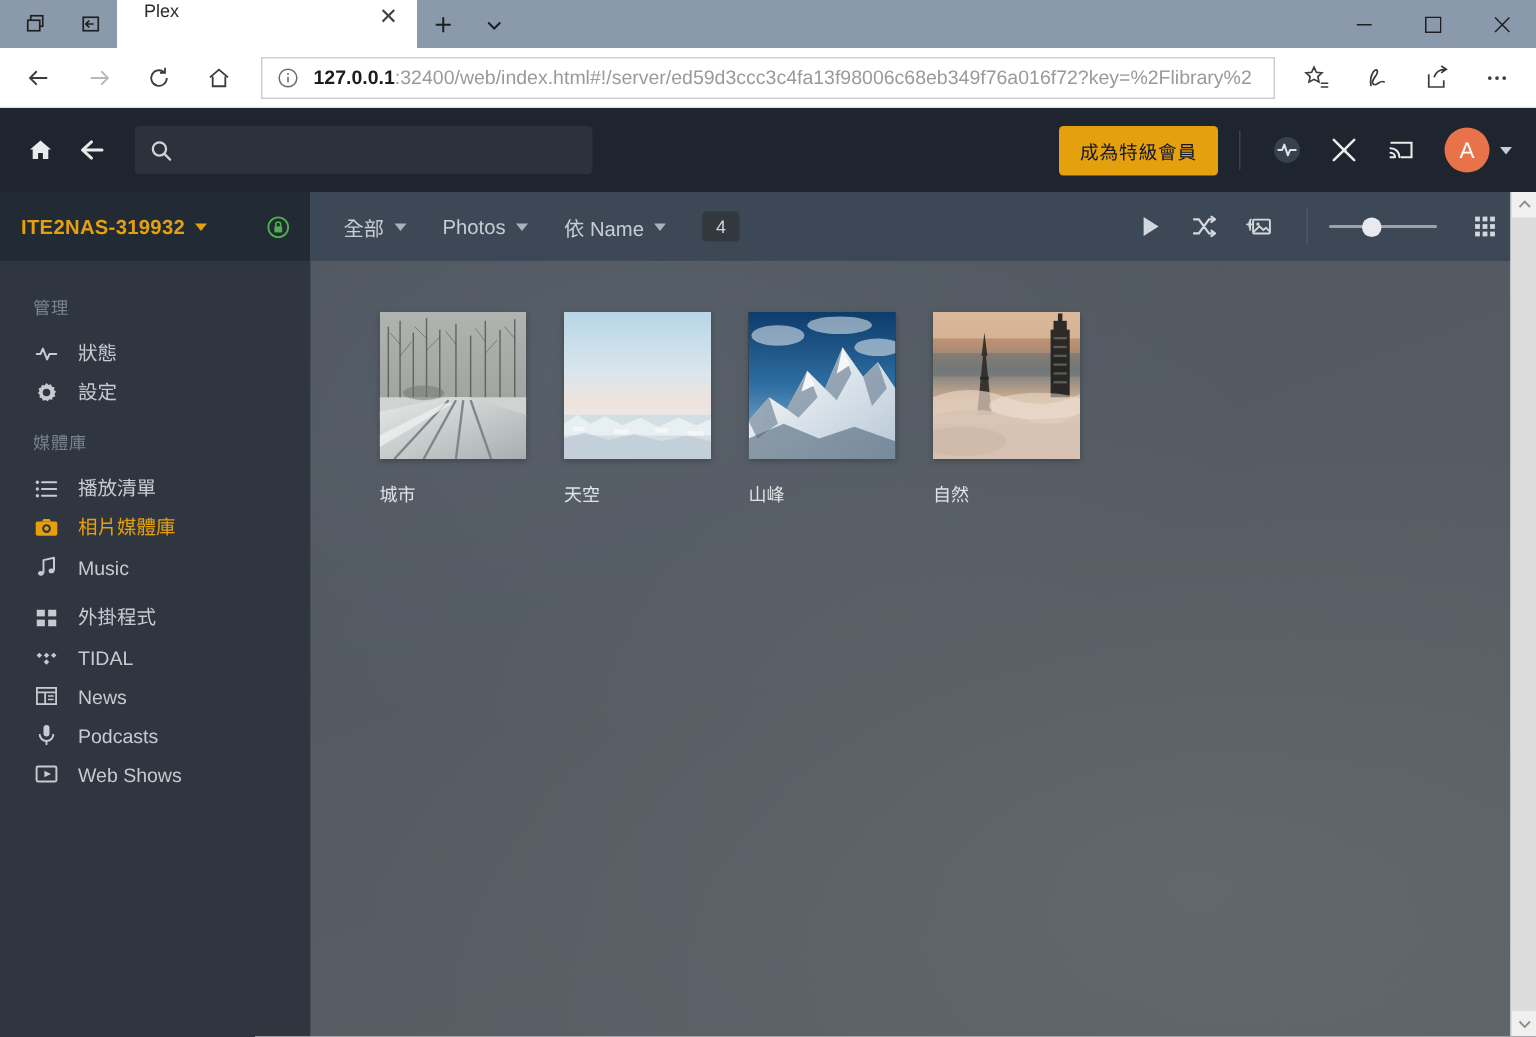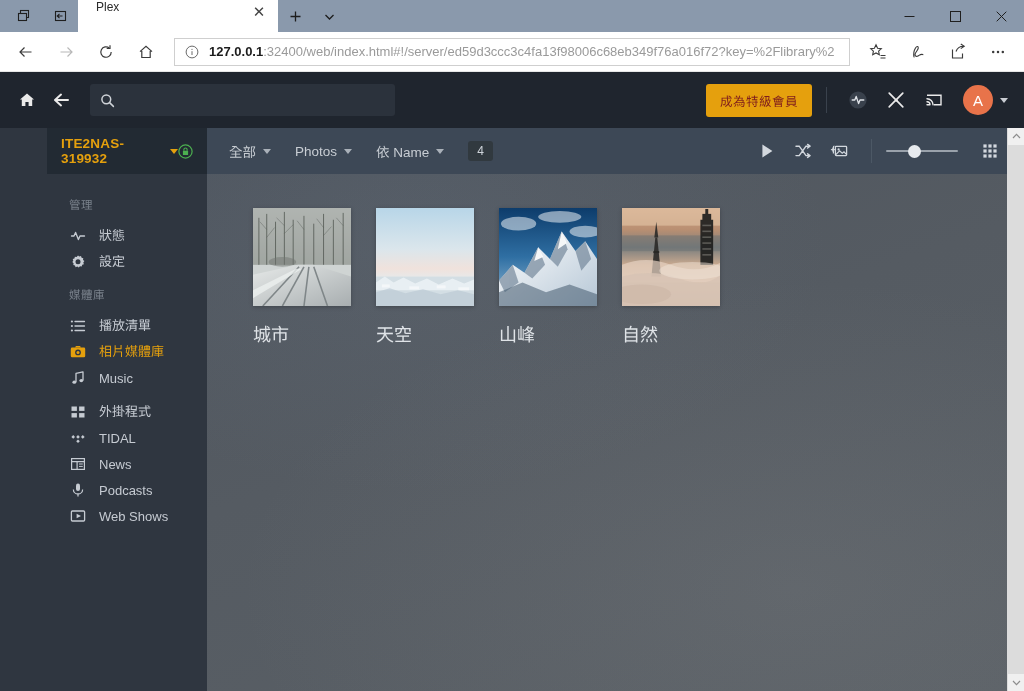"成為特級會員" .premium-btn { color: #7f1d1d -> #0f172a }
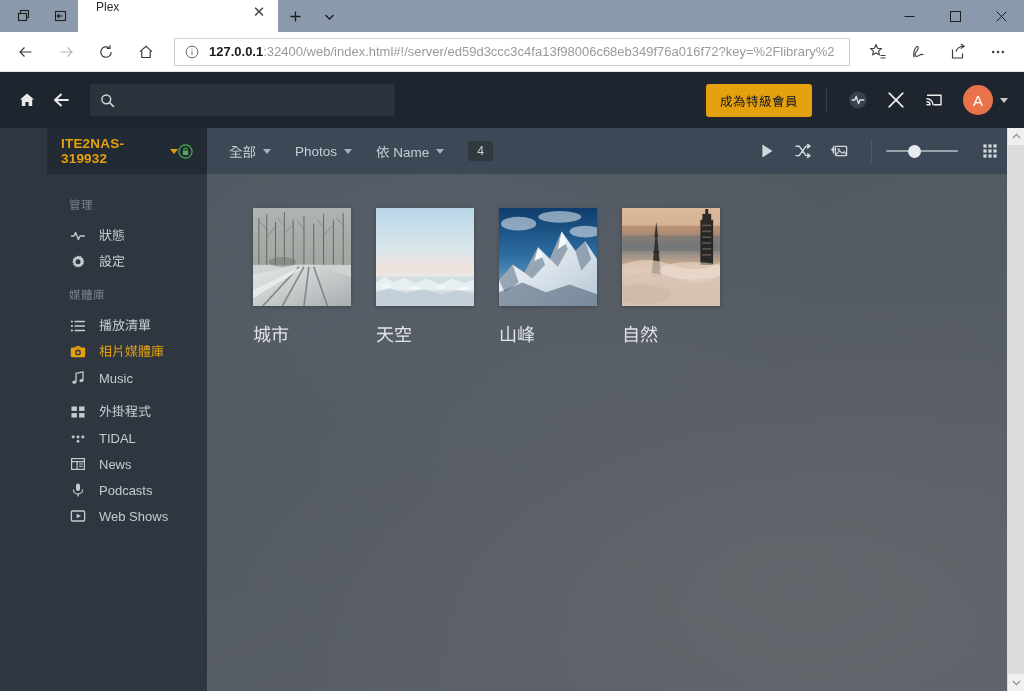"ITE2NAS-319932" .sidebar { padding-left: 47px -> none }
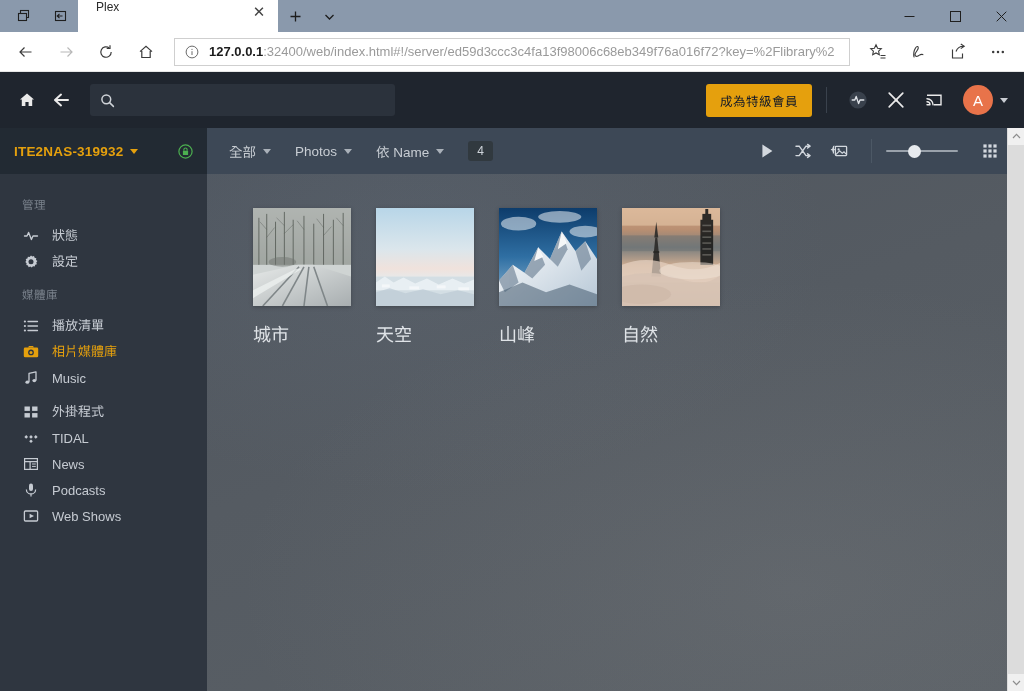"城市" .album-title { font-size: 18px -> 12px }
